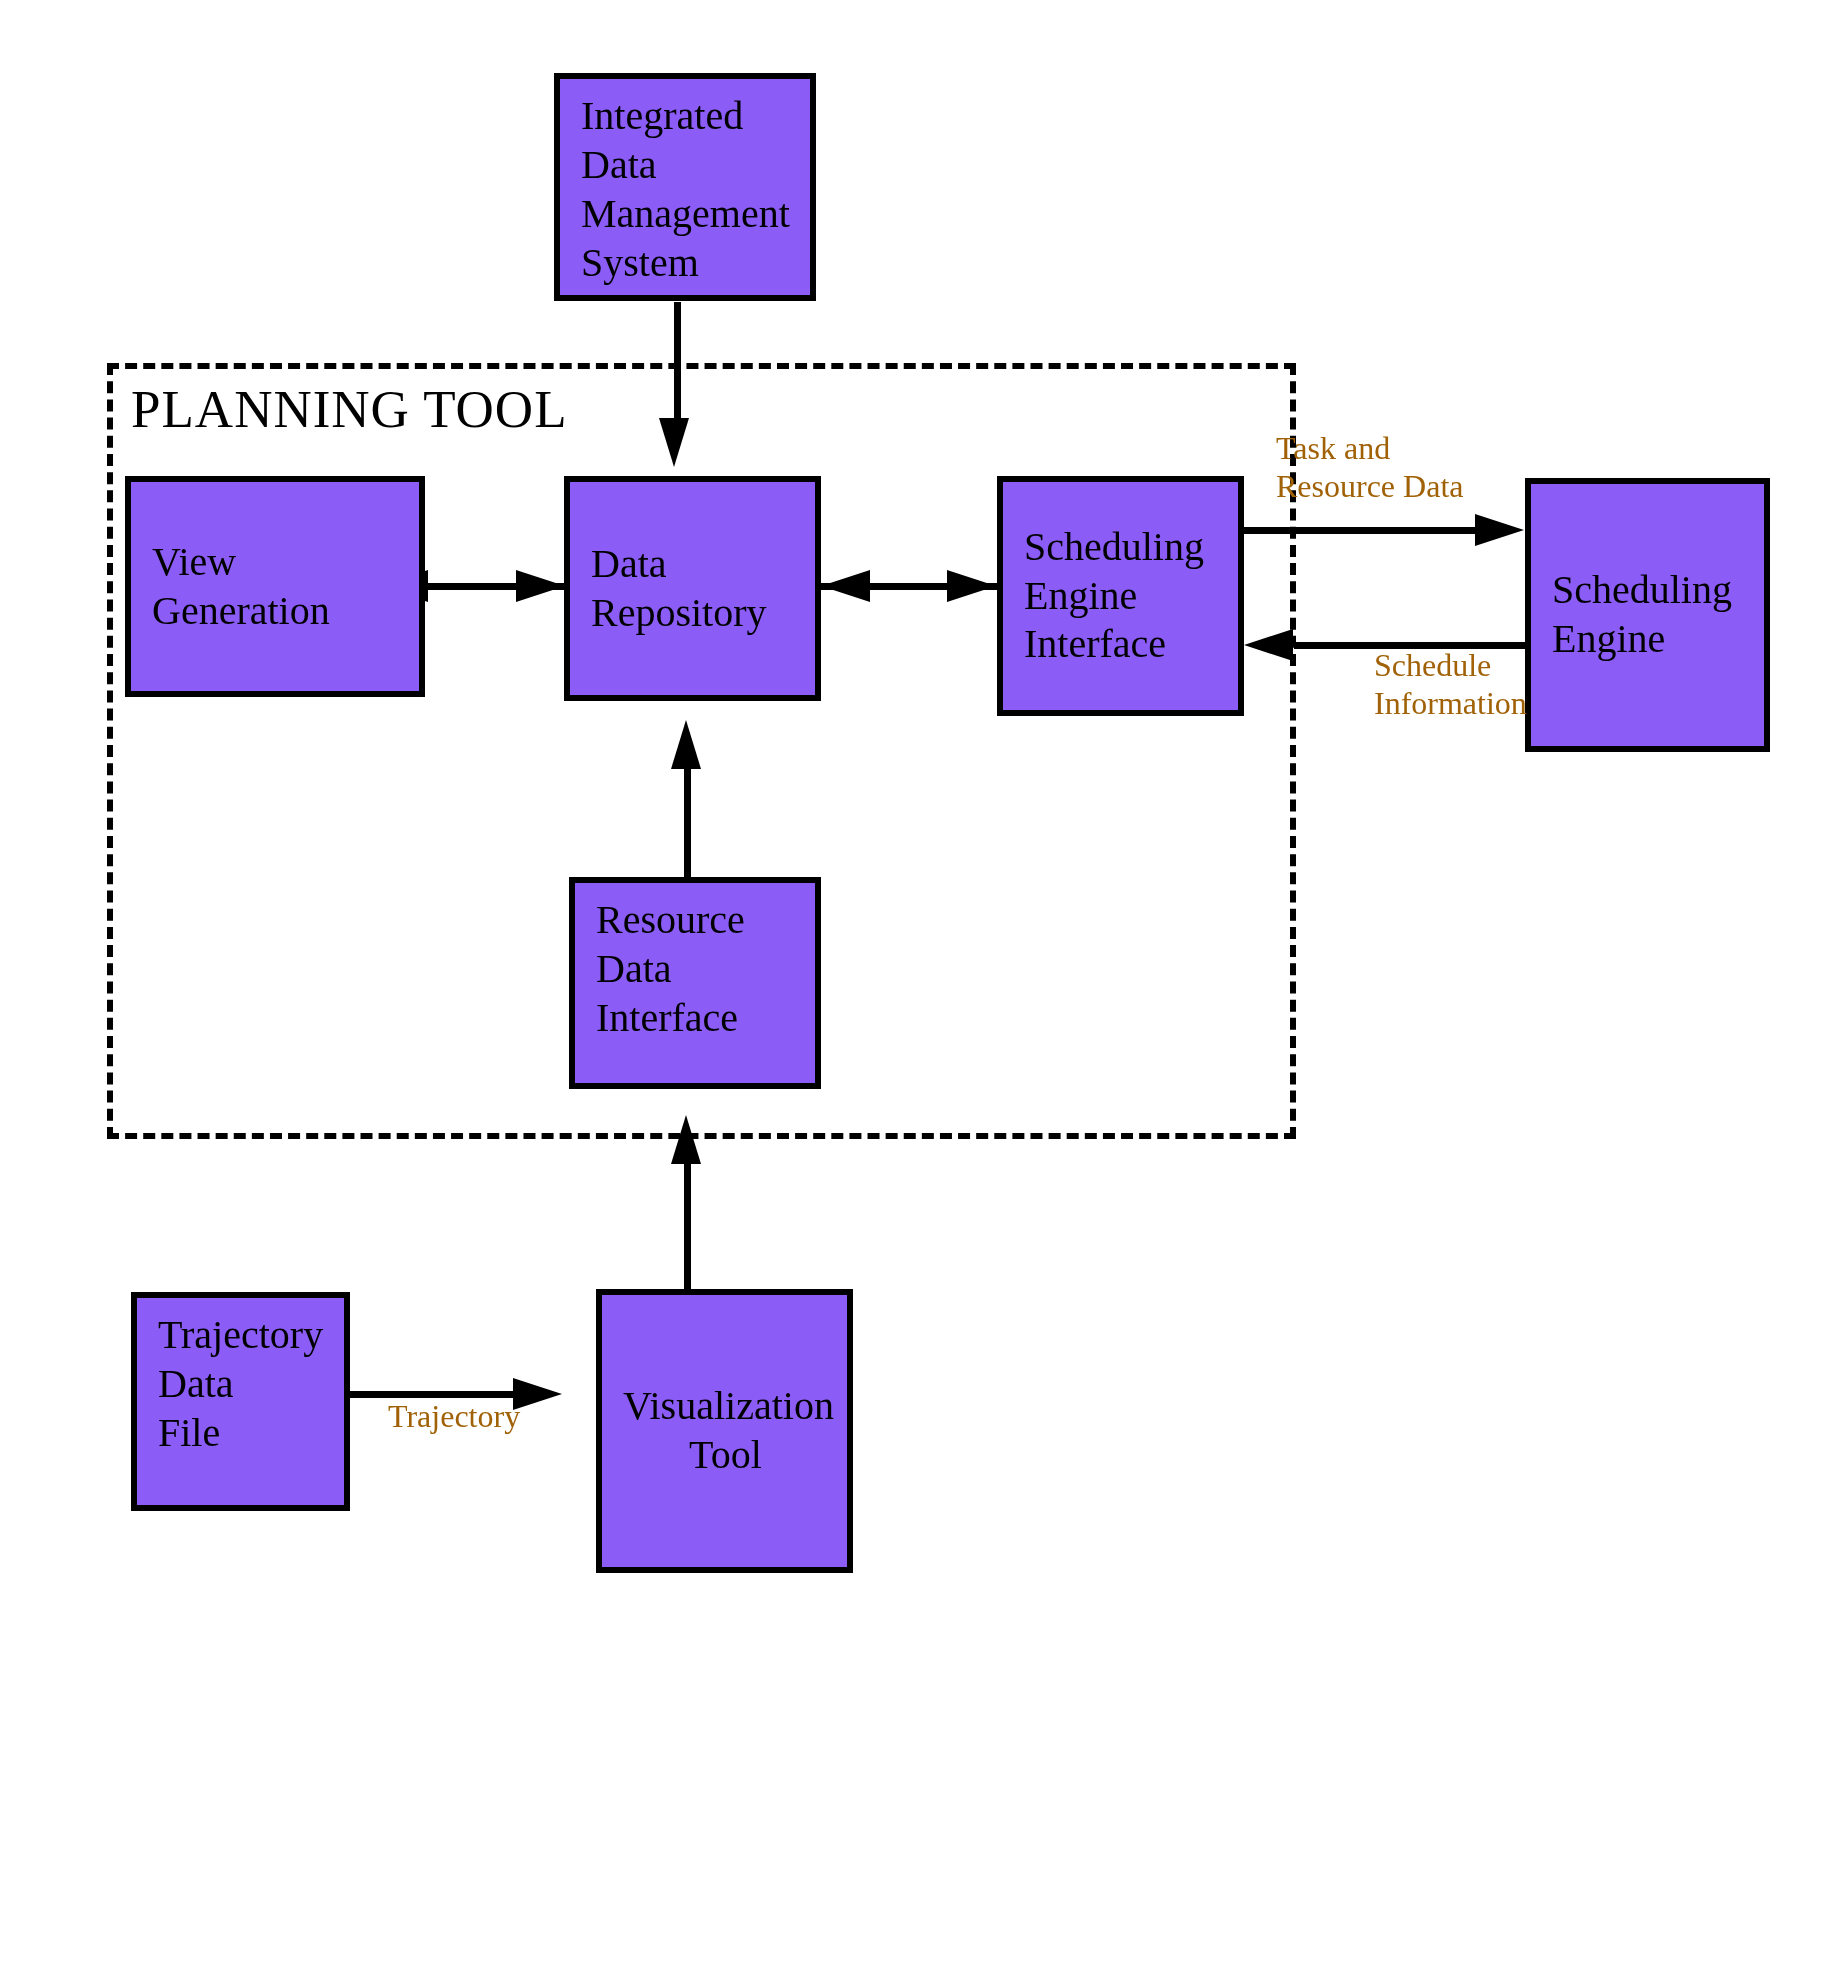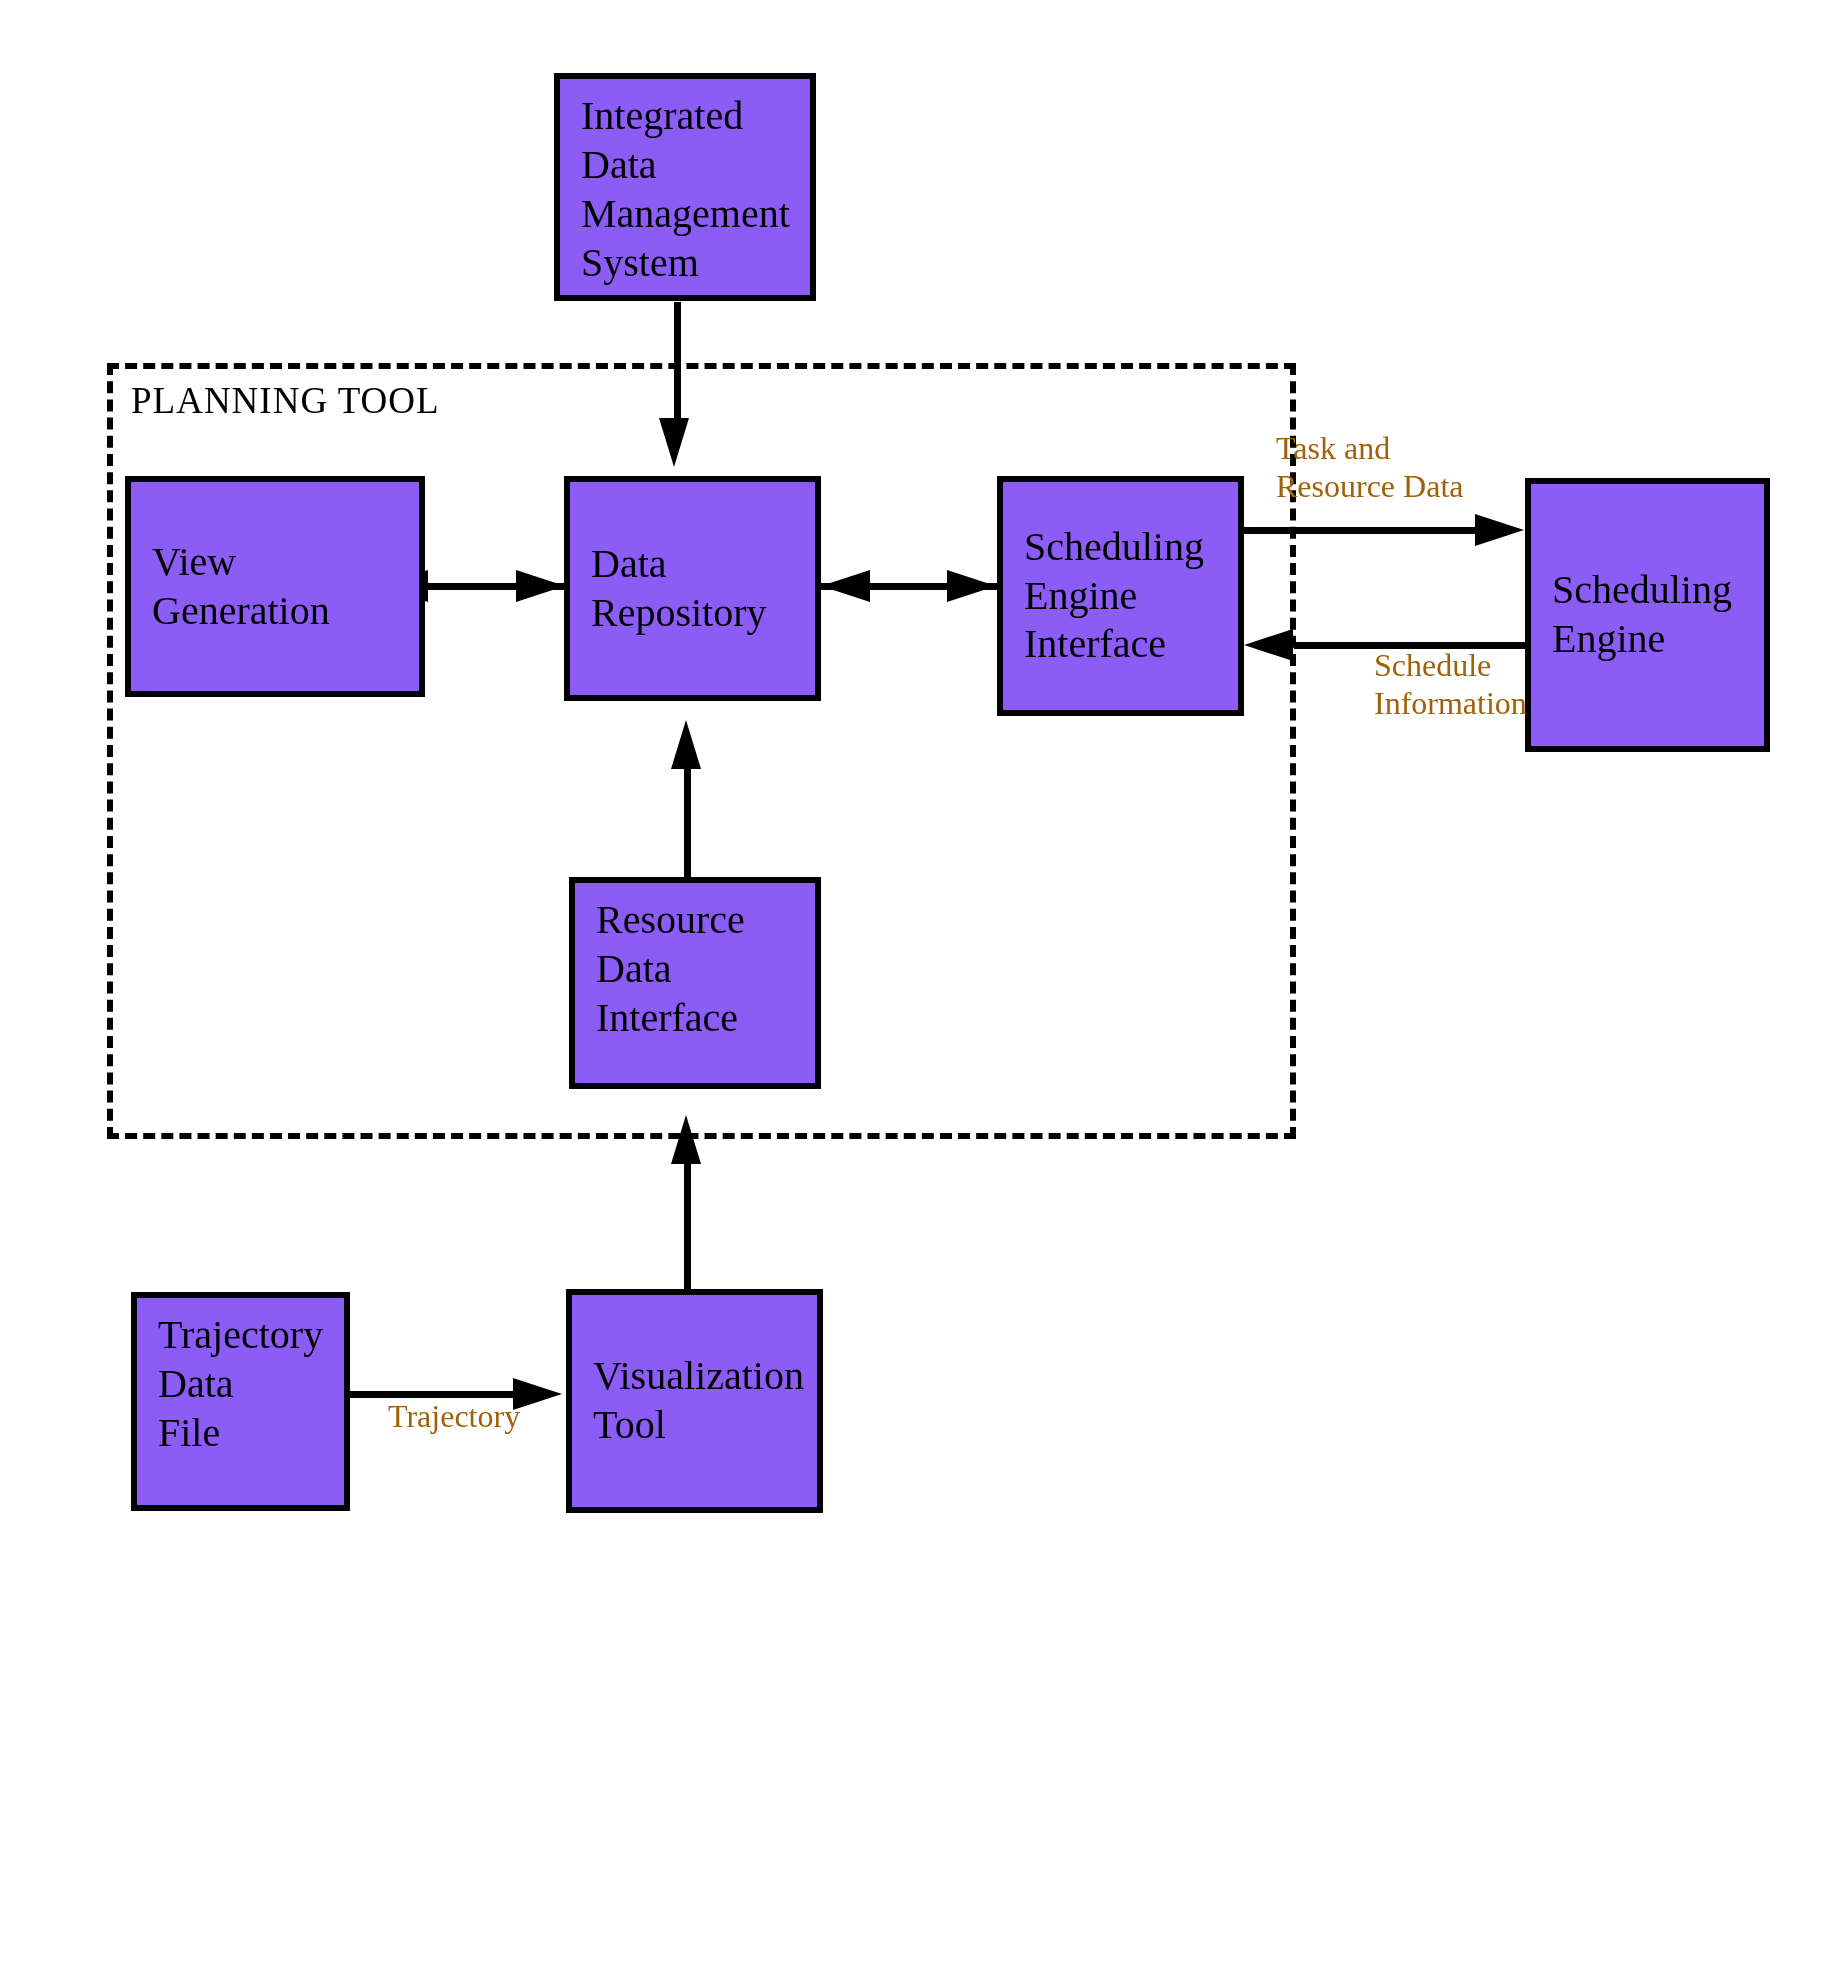"PLANNING TOOL" .planning-title { font-size: 37px -> 53px }
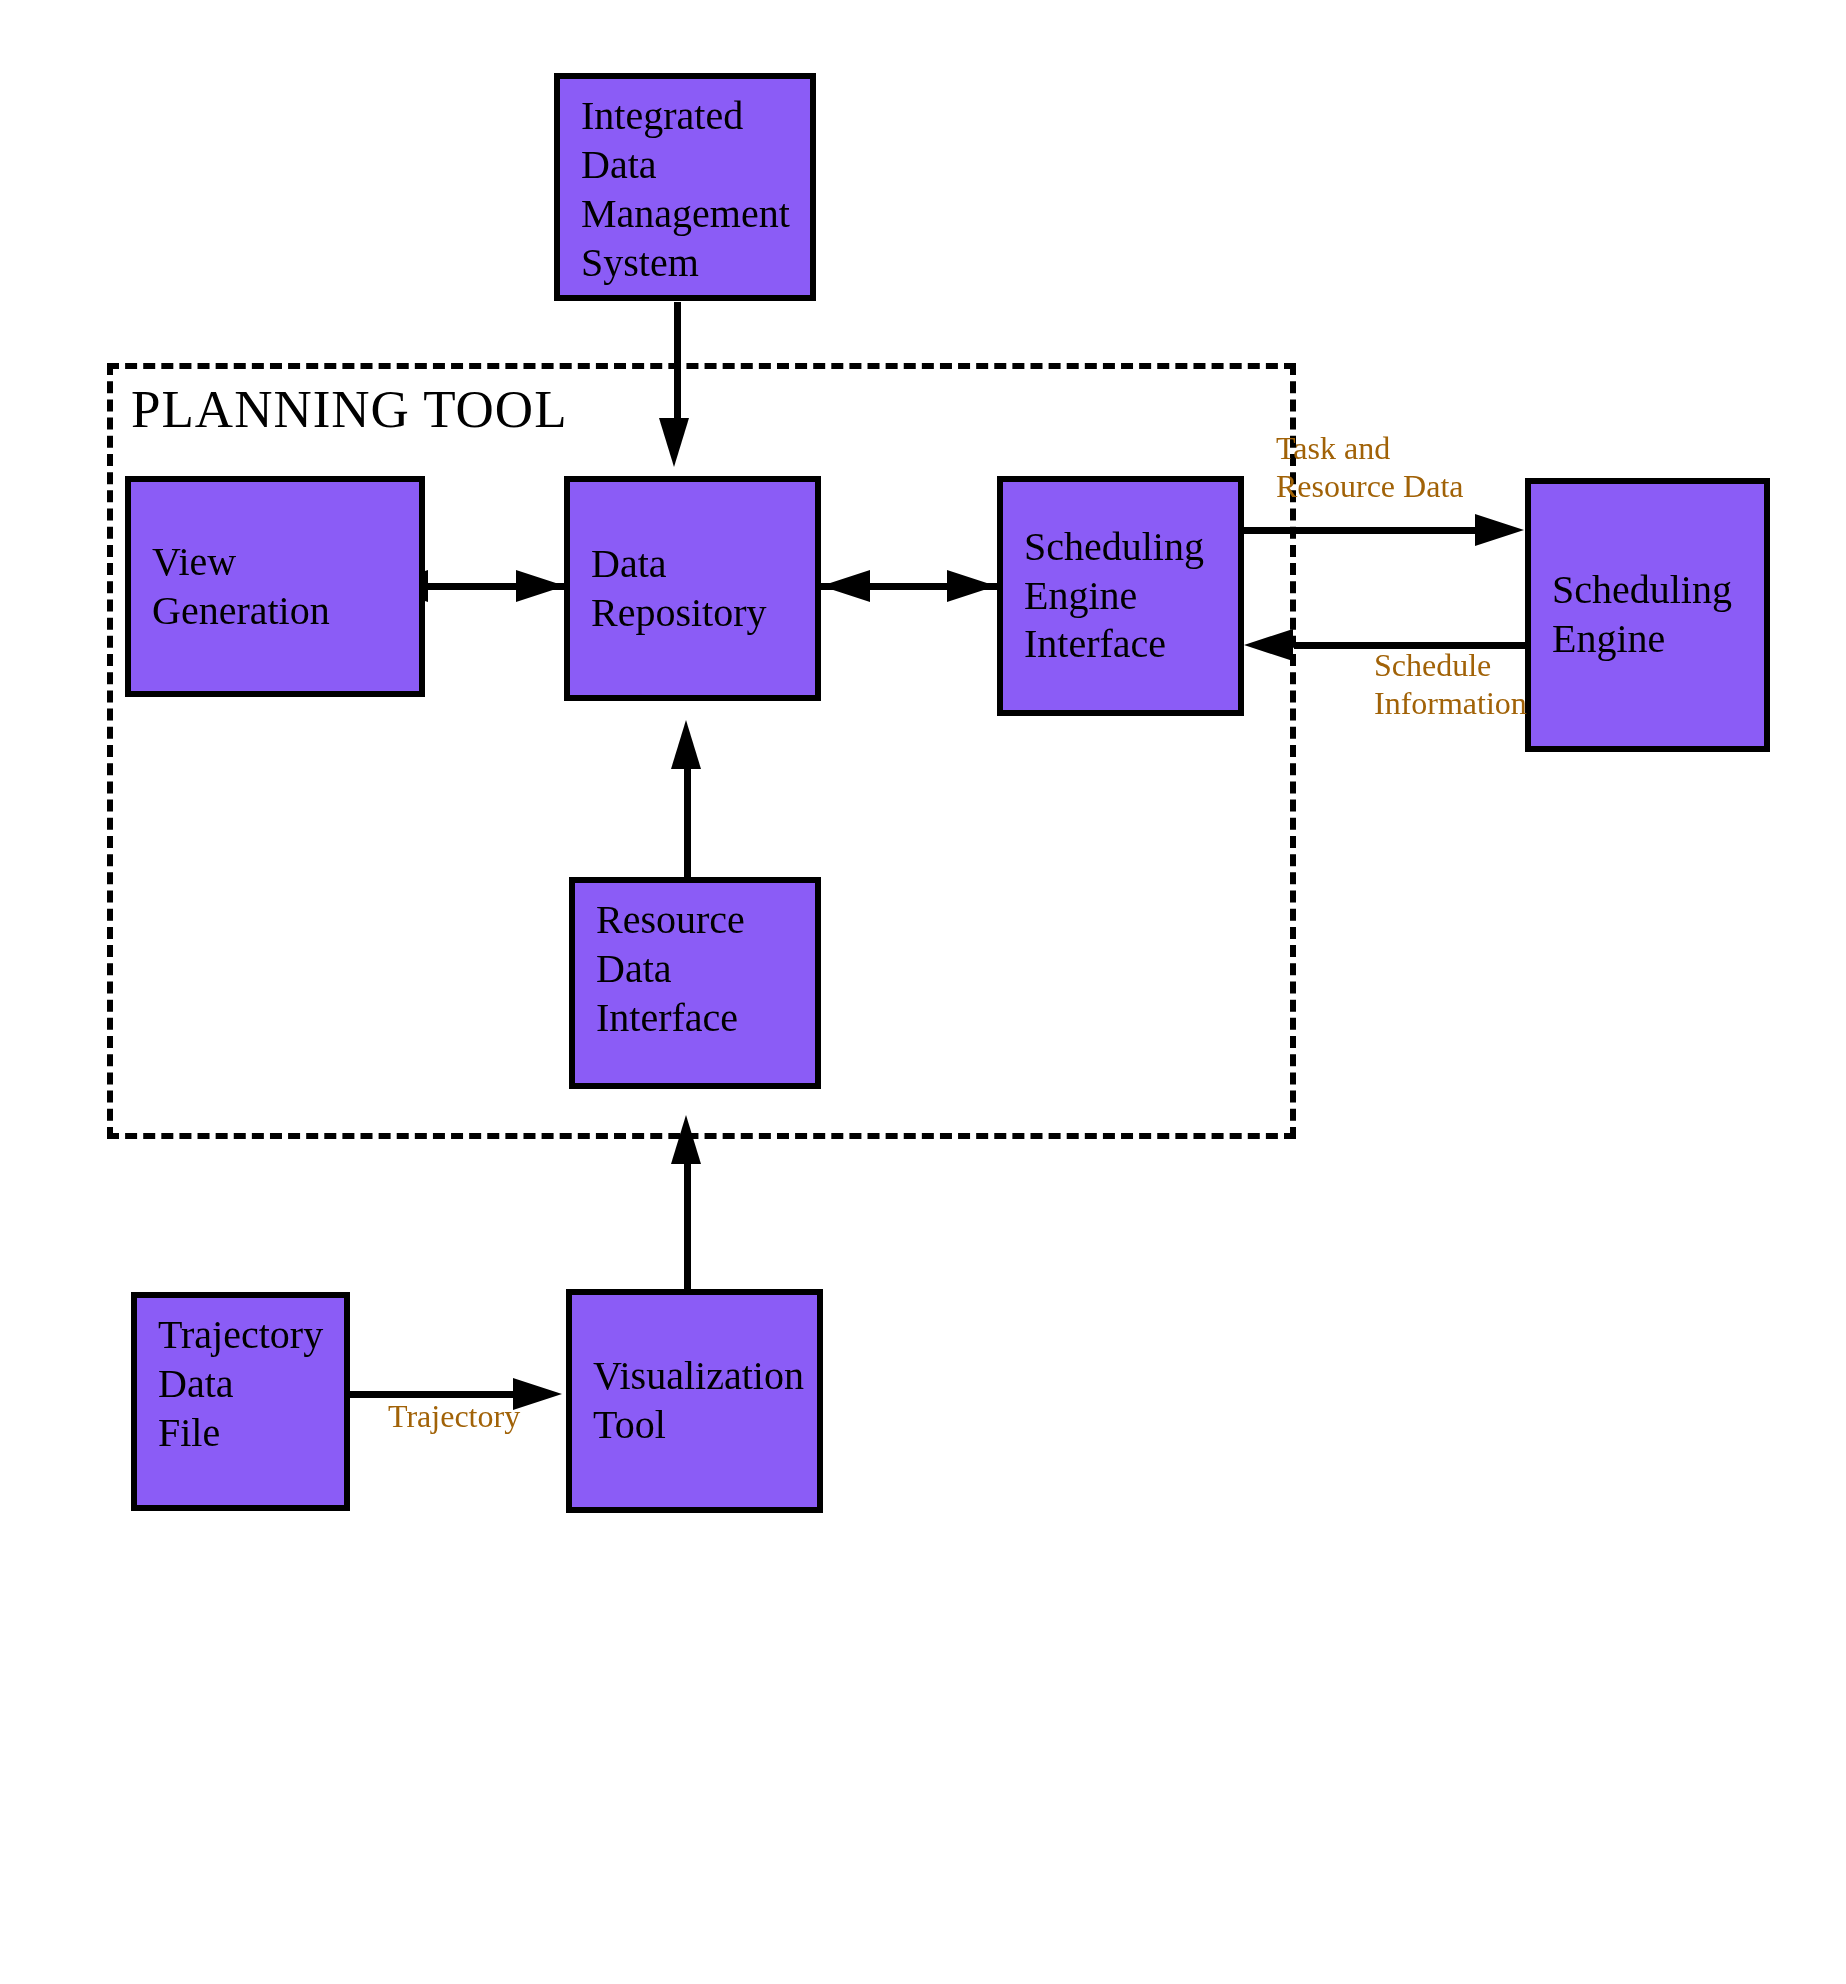"Visualization" div.node { height: 224px -> 284px; left: 566px -> 596px; text-align: none -> center }
